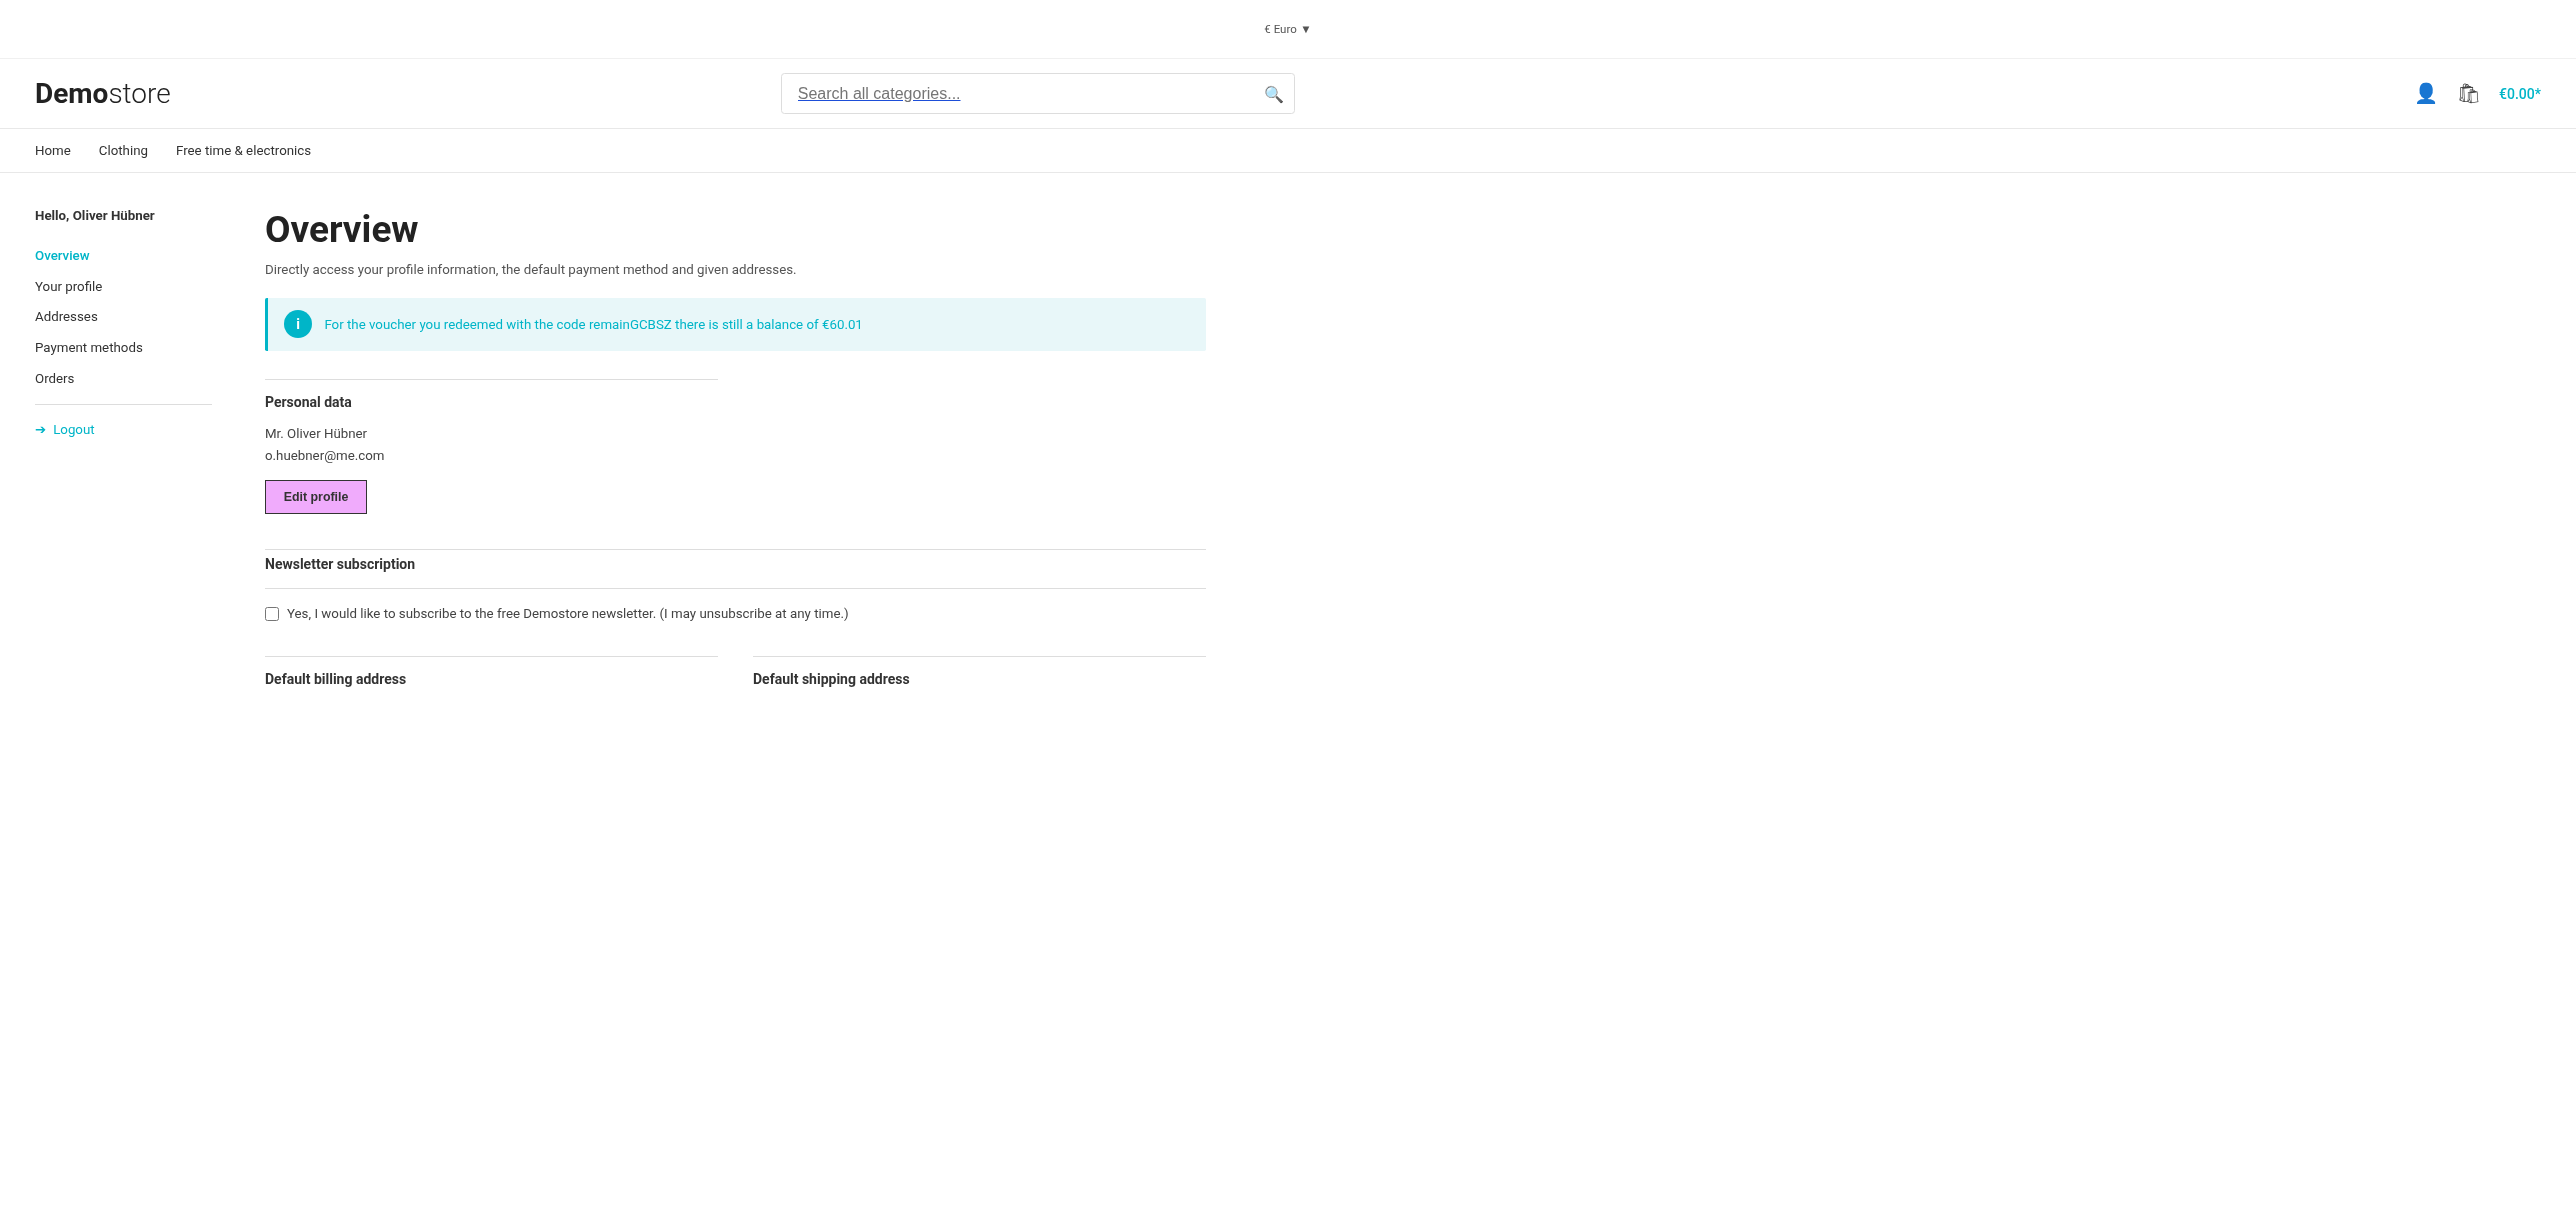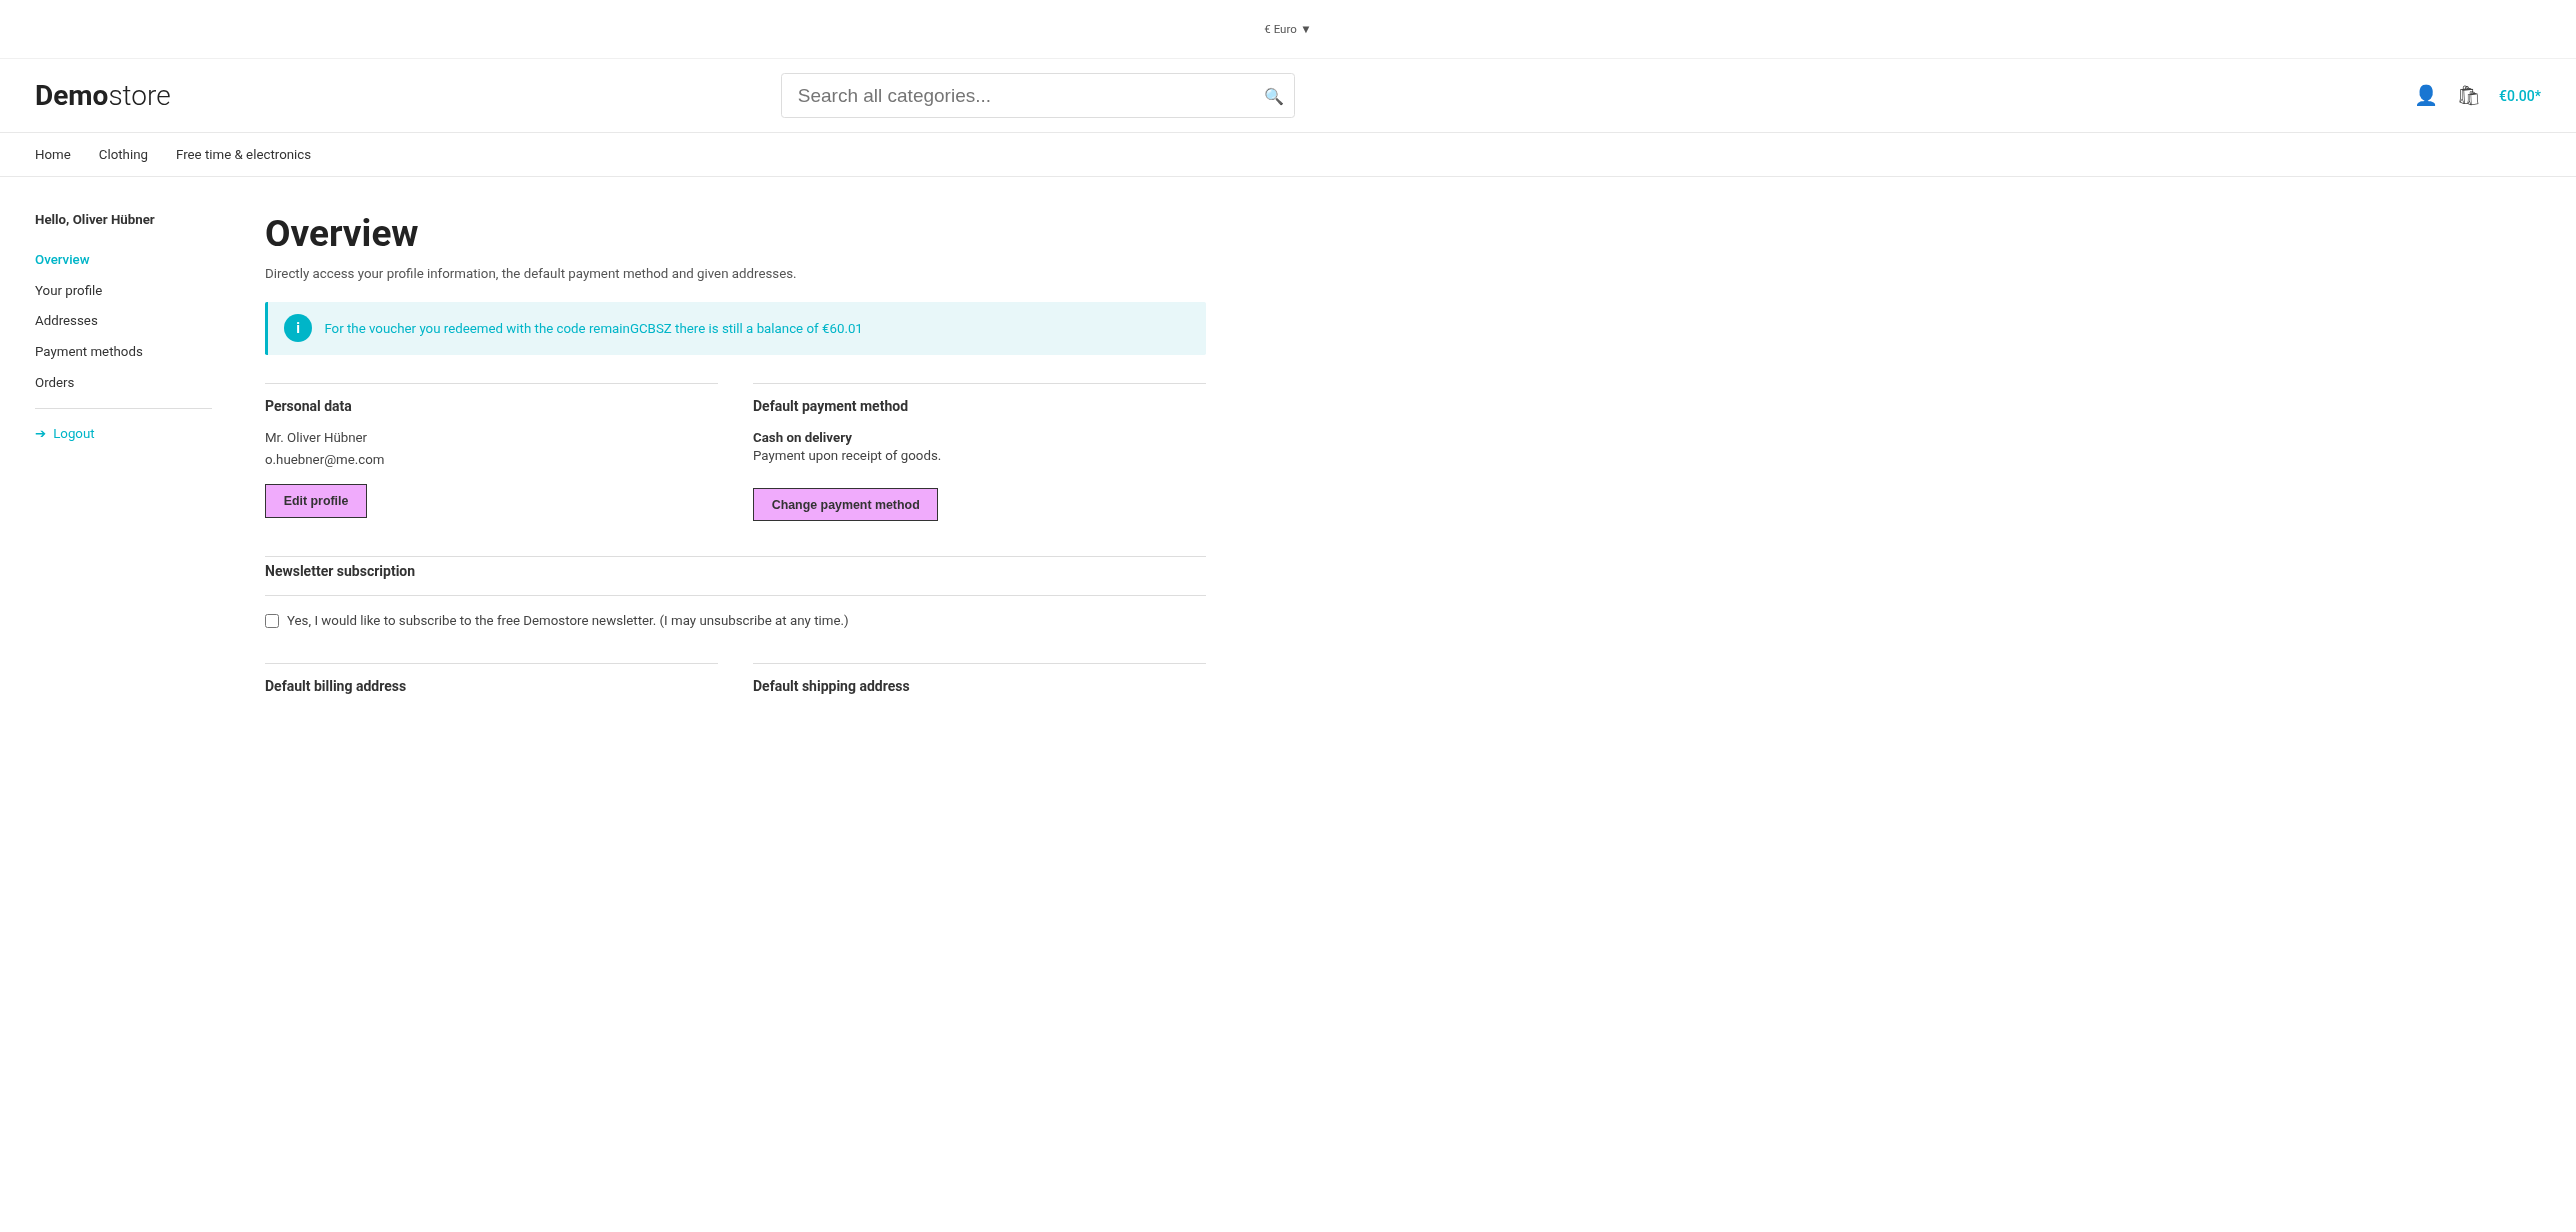"Search all categories..." .search-bar input { color: #a16207 -> #1d4ed8; font-size: 19px -> 16px; text-decoration: none -> underline }
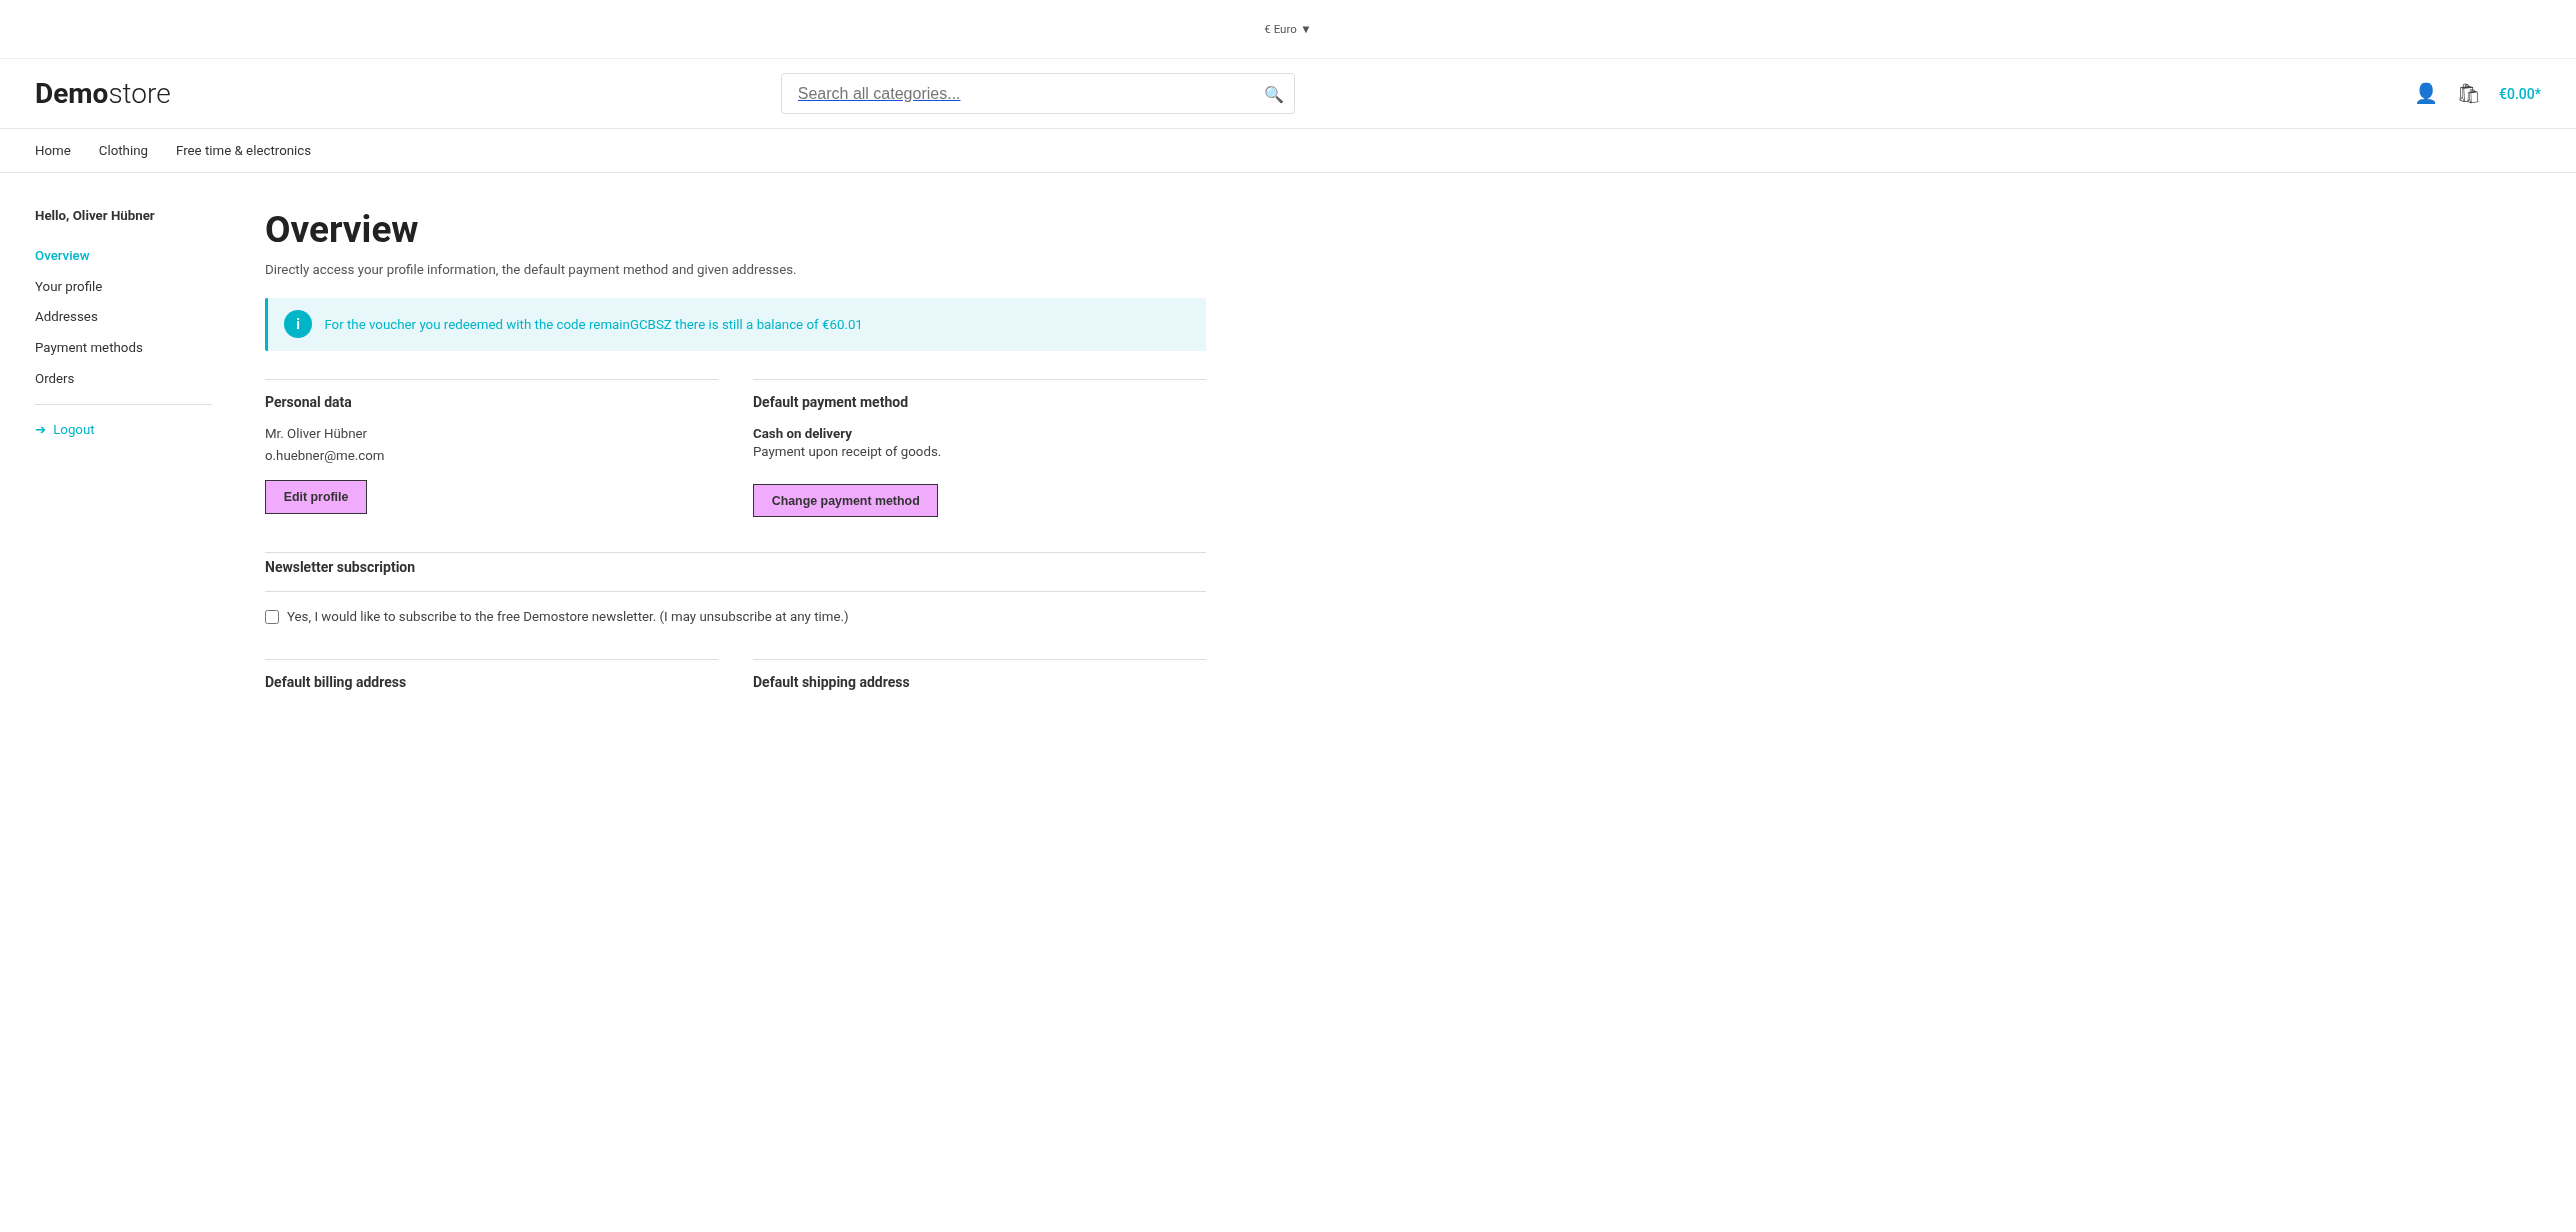"Default payment method" div.section { html: <div> <div>Default payment method</div> <p>Cash on delivery</p> <p>Payment upon receipt of goods.</p> <button>Change payment method</button> </div> -> none }
